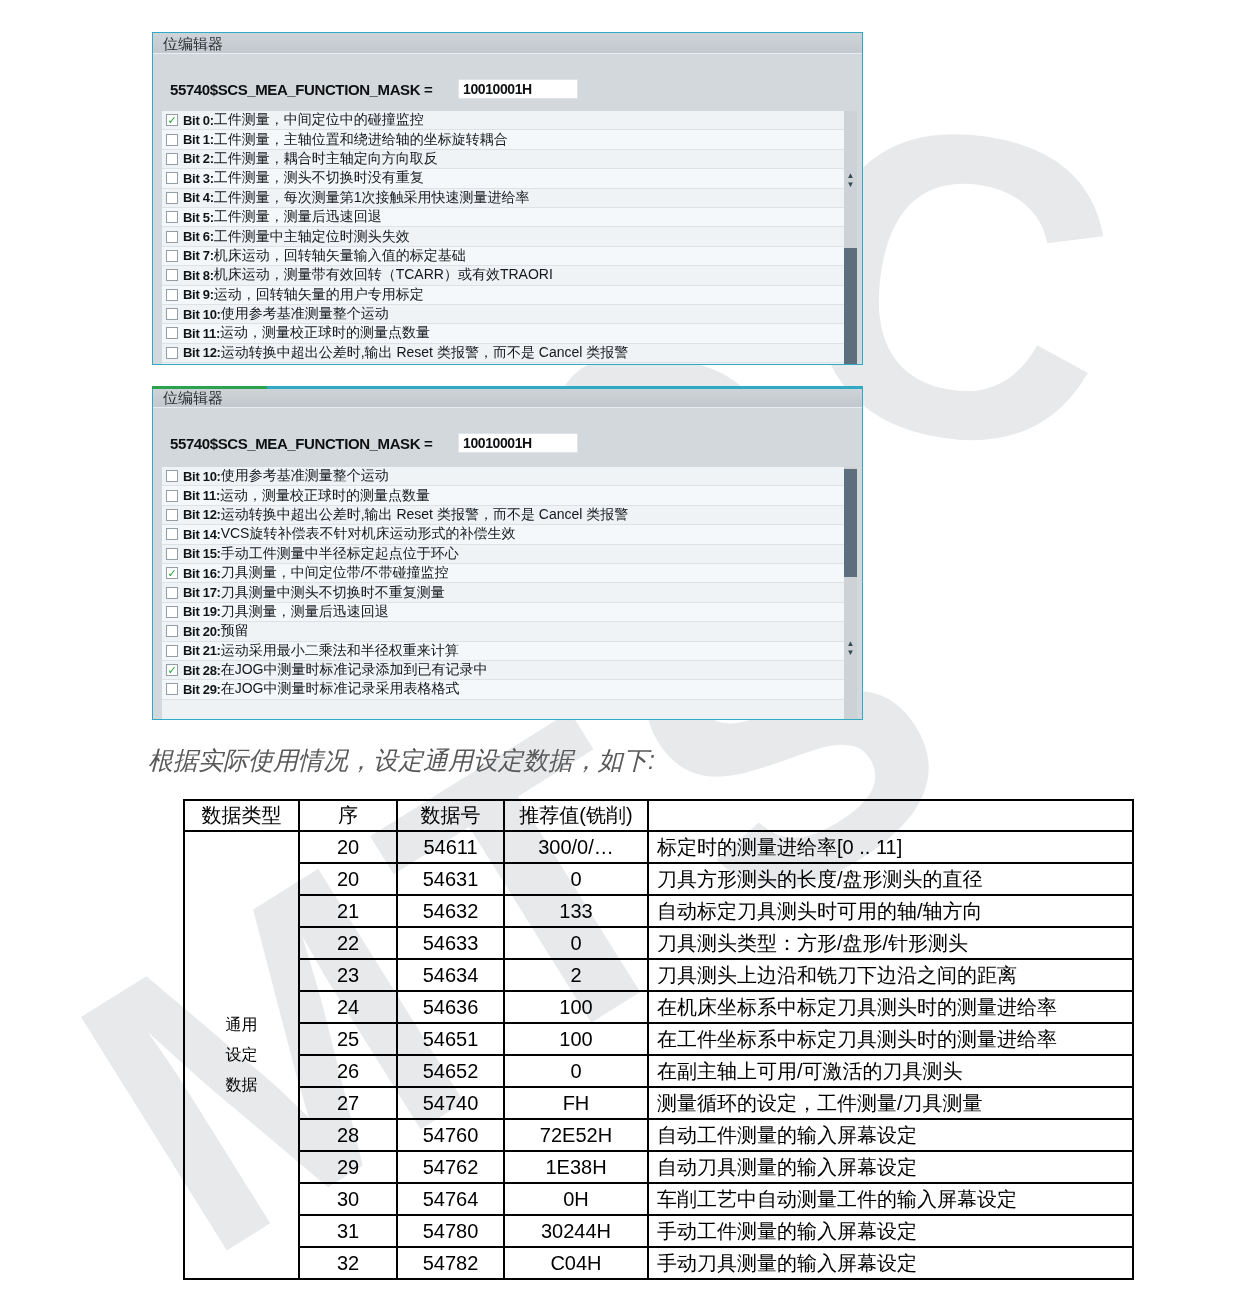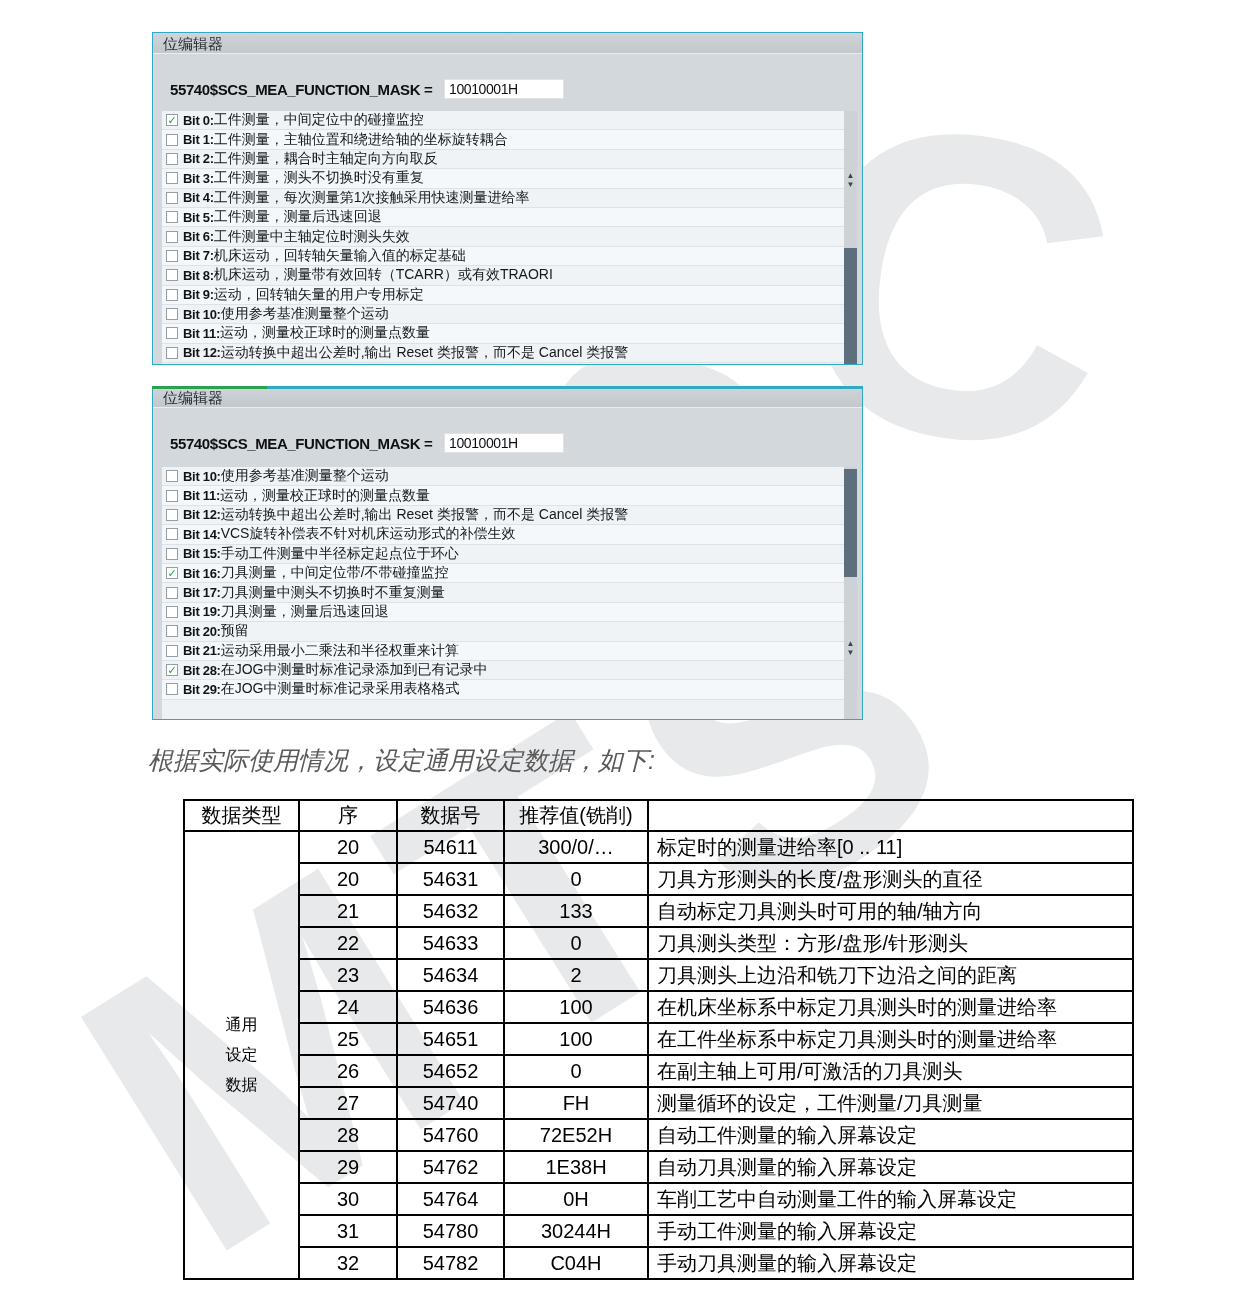"10010001H" .mask-input { font-weight: normal -> bold; margin-left: 8px -> 22px }
